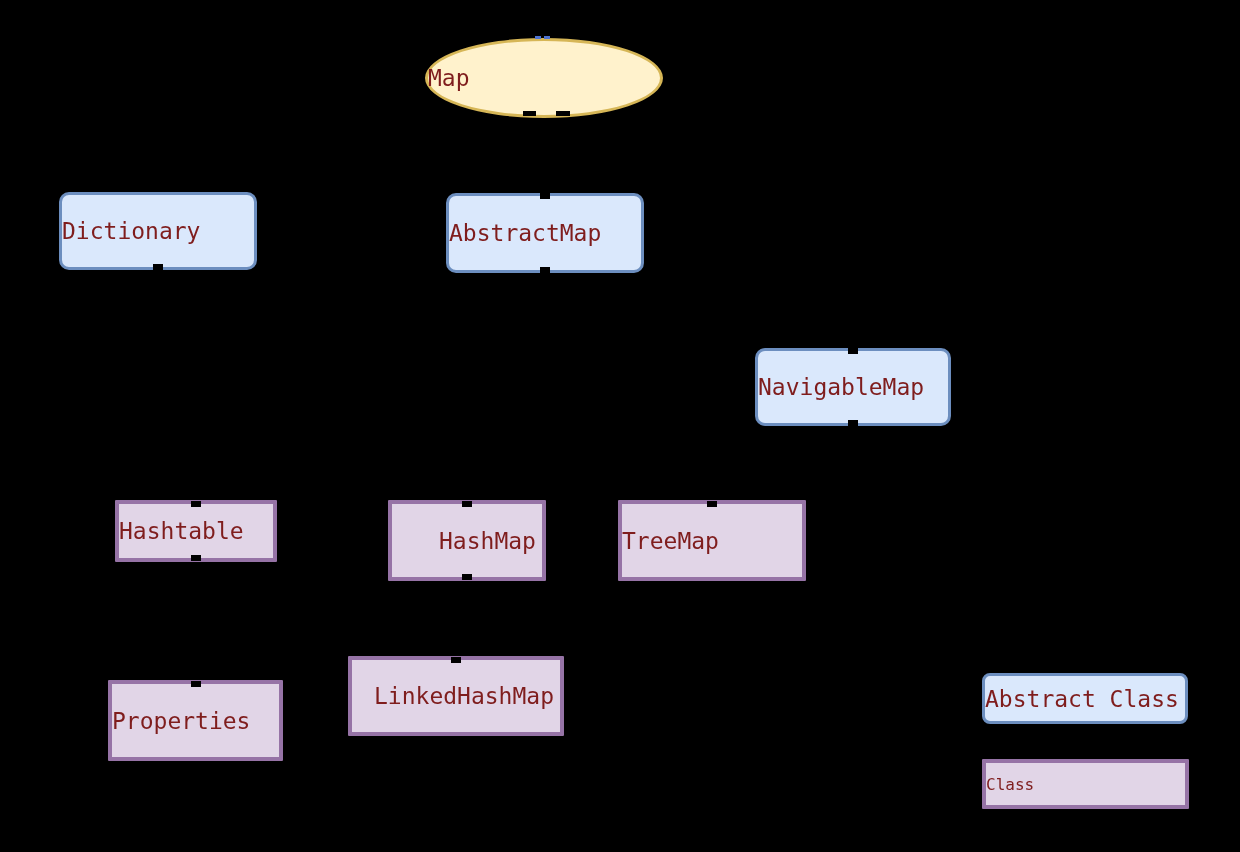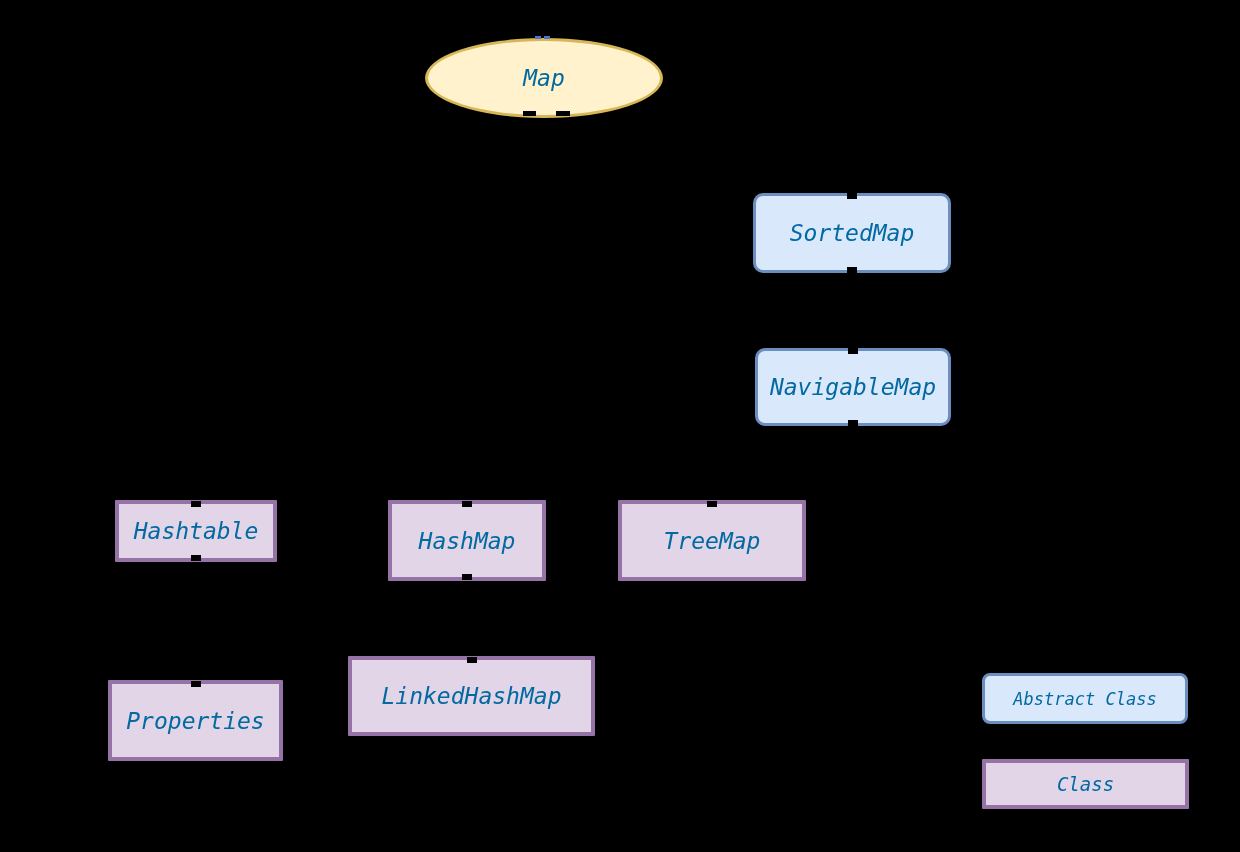"Map" .node { color: #0369a1 -> #7f1d1d; font-style: italic -> none; justify-content: center -> flex-start }
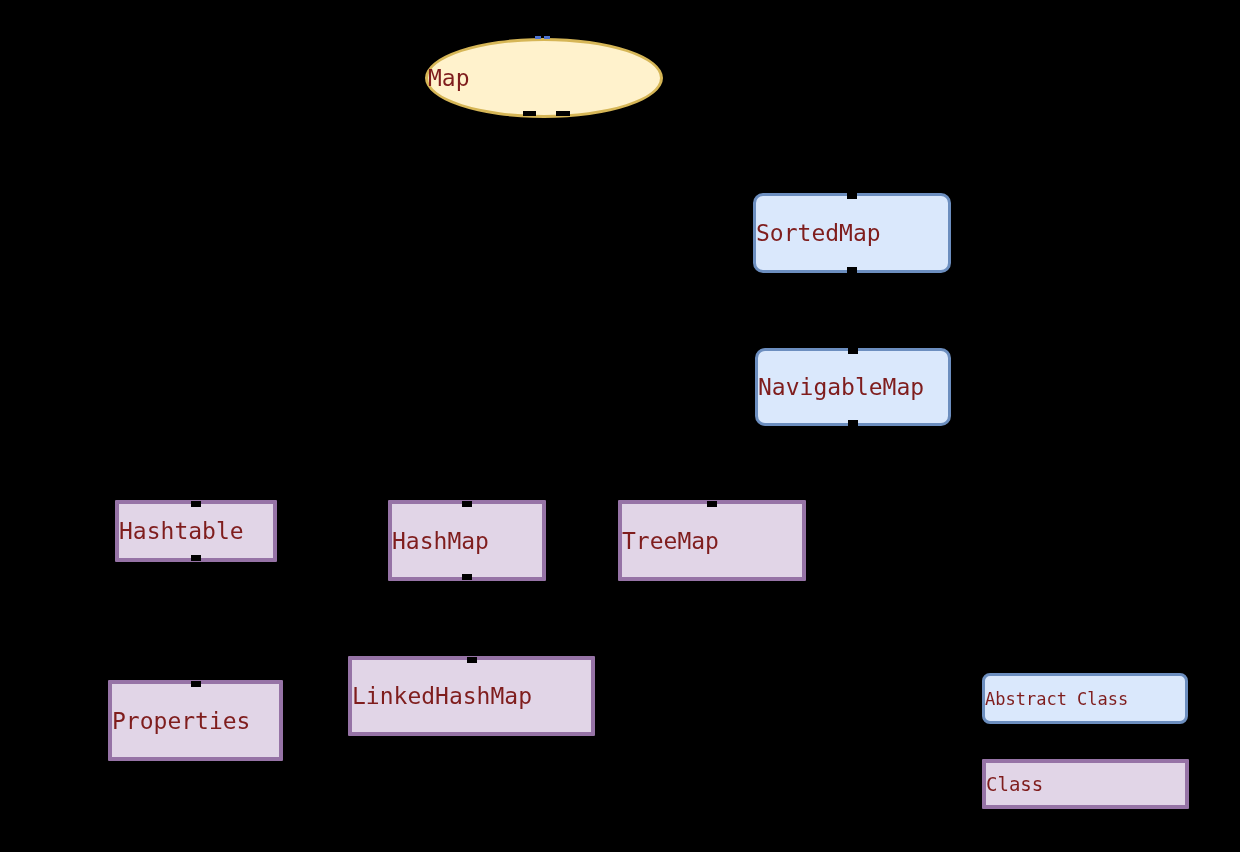"Dictionary" div.node { html: none -> <div> <span></span> <span>Dictionary</span> </div> }
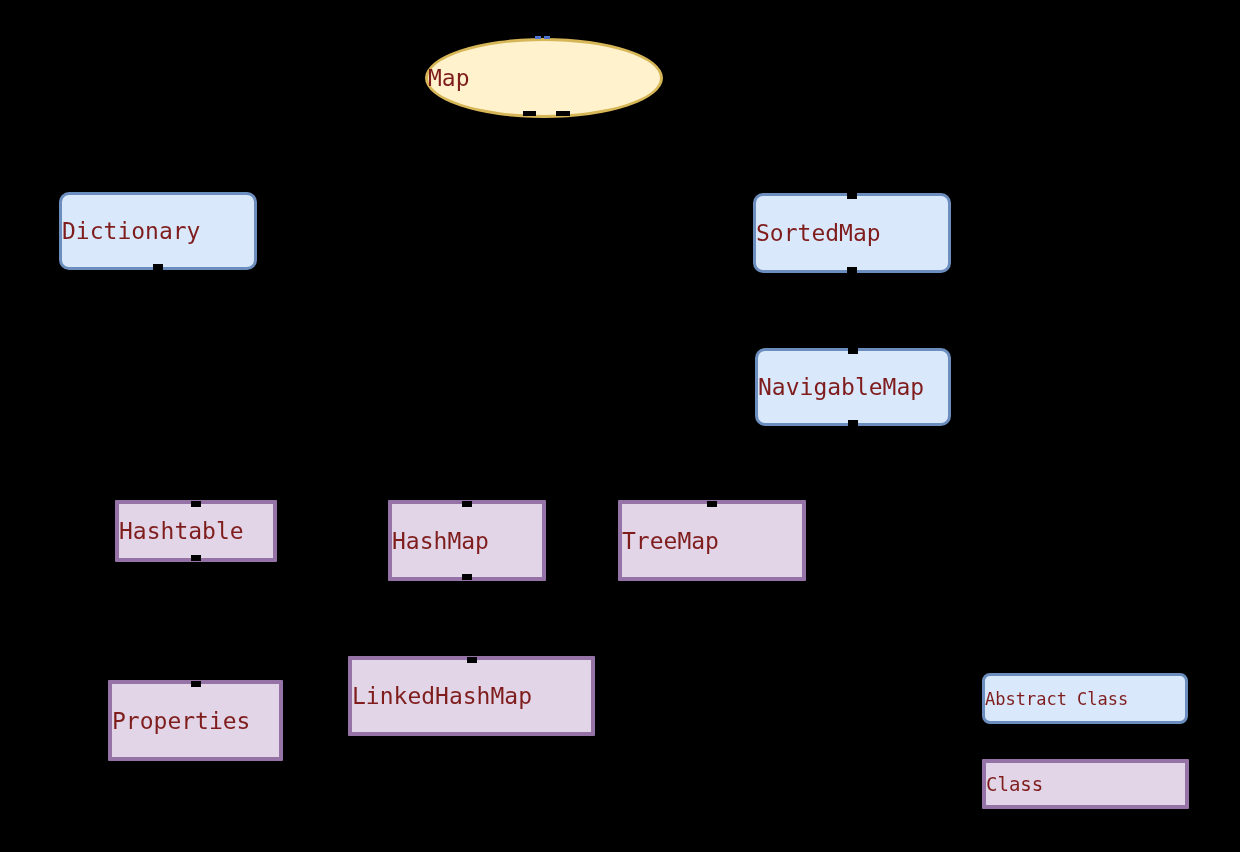"AbstractMap" div.node { html: none -> <div> <span></span> <span></span> <span>AbstractMap</span> </div> }
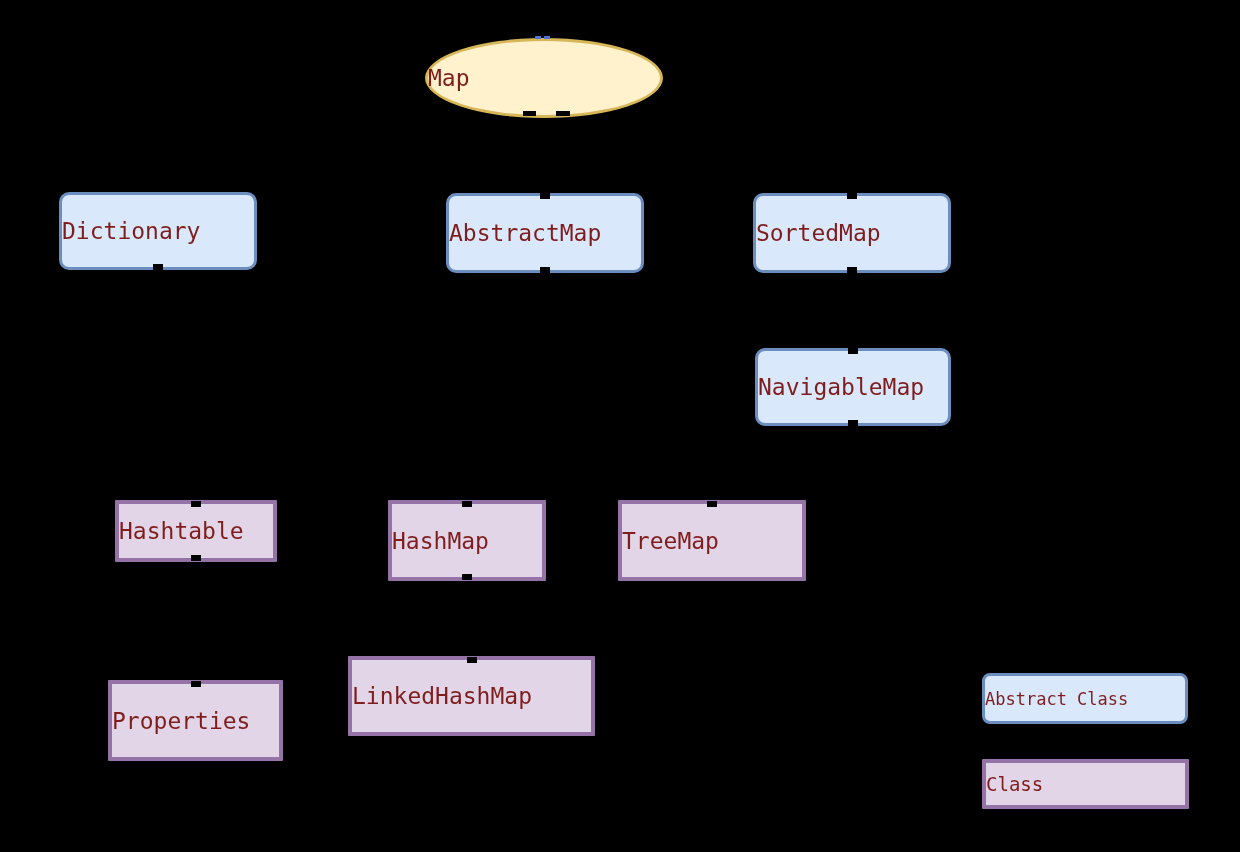"SortedMap" div.node { html: <div> <span></span> <span></span> <span>SortedMap</span> </div> -> none }
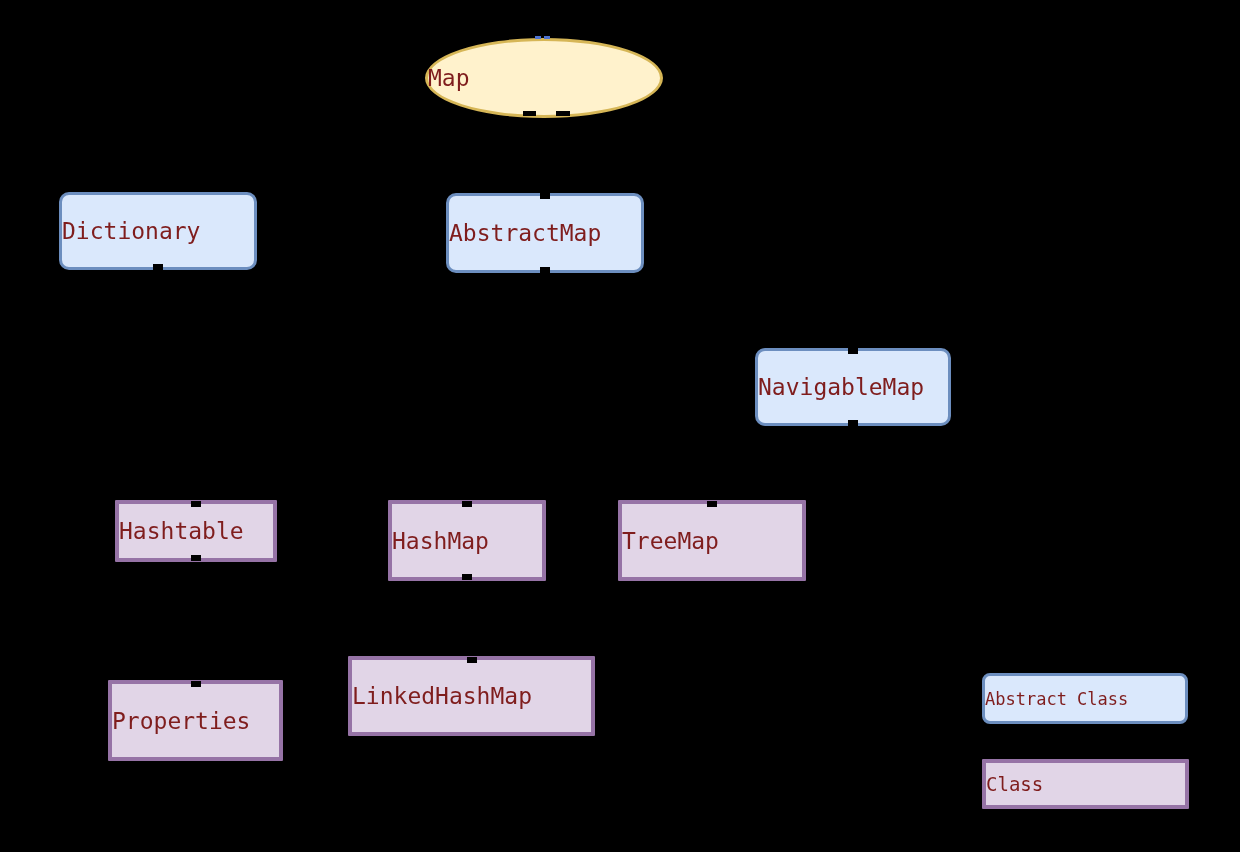"HashMap" #n-hashmap { padding-left: none -> 47px }
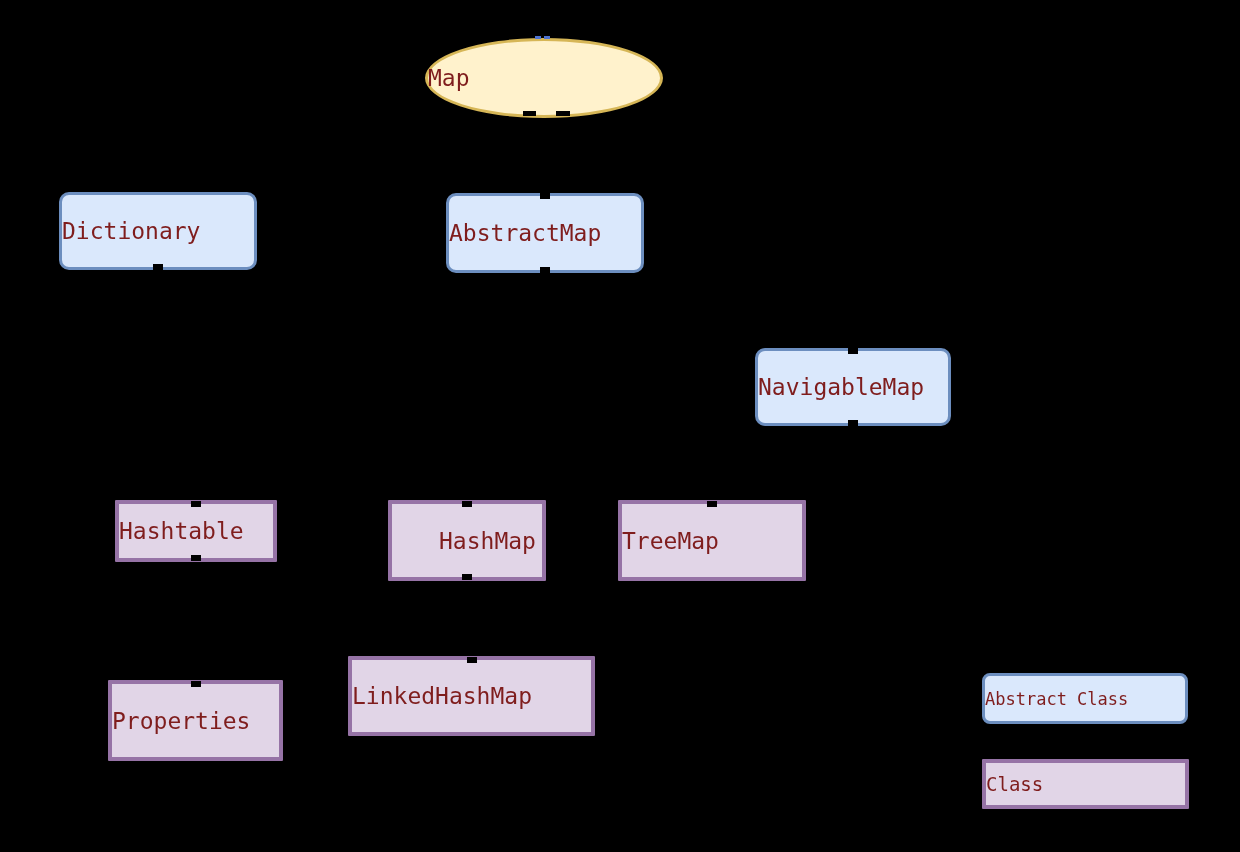"LinkedHashMap" #n-linkedhashmap { padding-left: none -> 22px; width: 247px -> 216px }
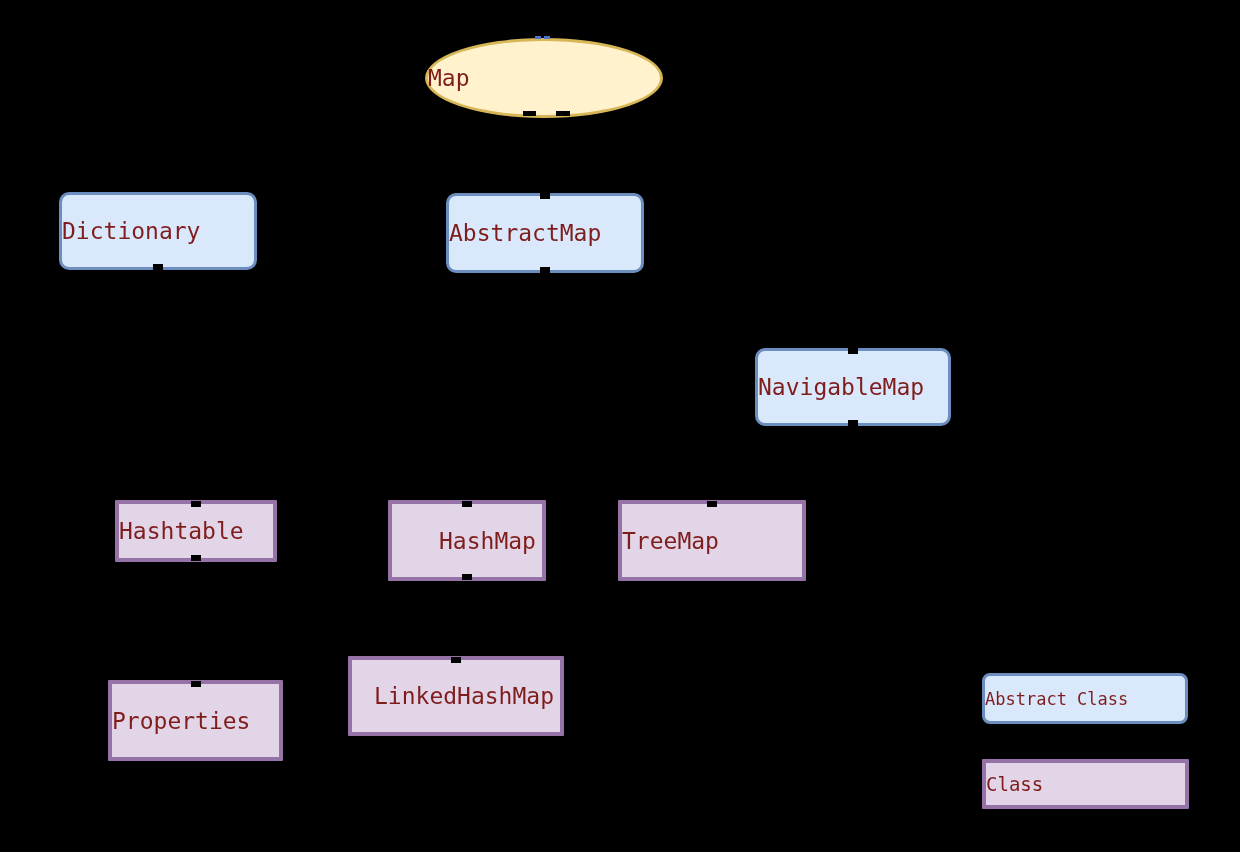"Abstract Class" #l-abstract { font-size: 17px -> 23px }
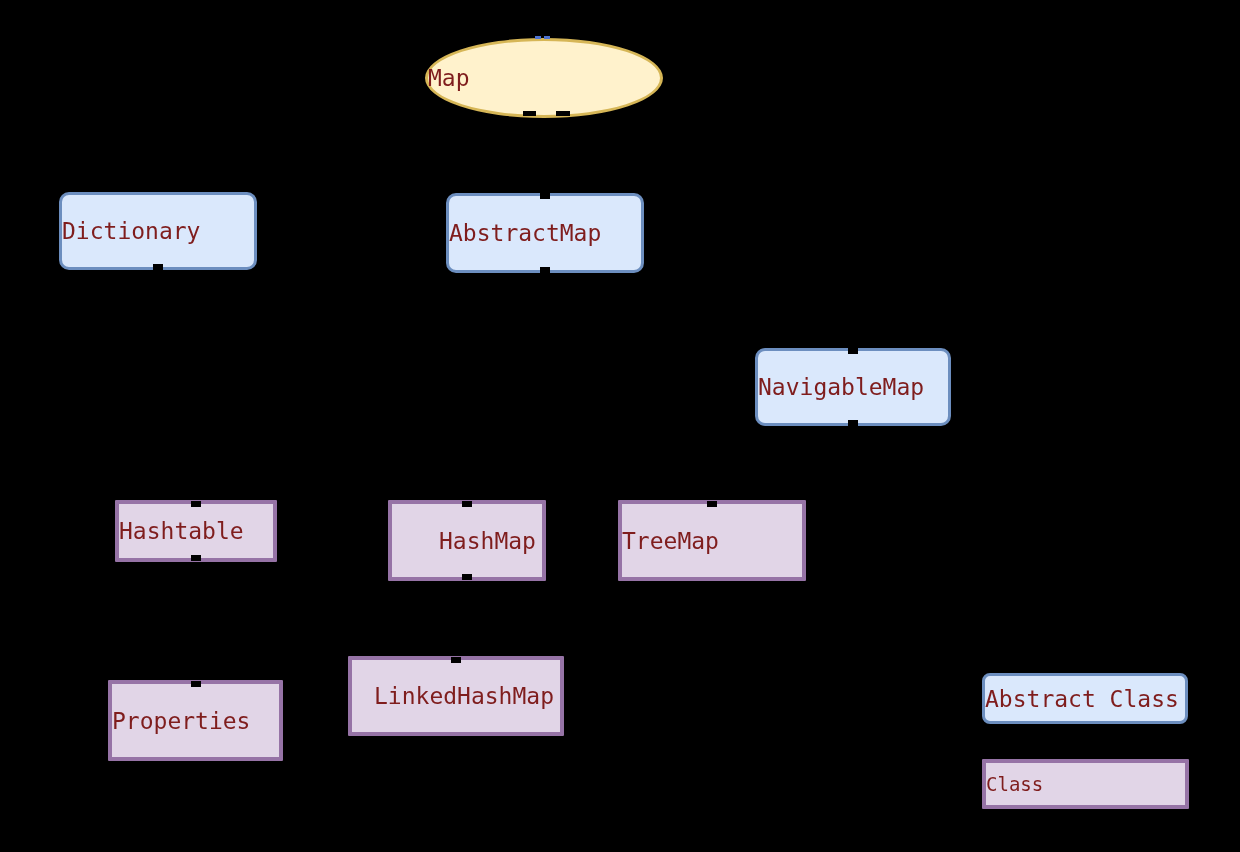"Class" #l-class { font-size: 19px -> 16px }
